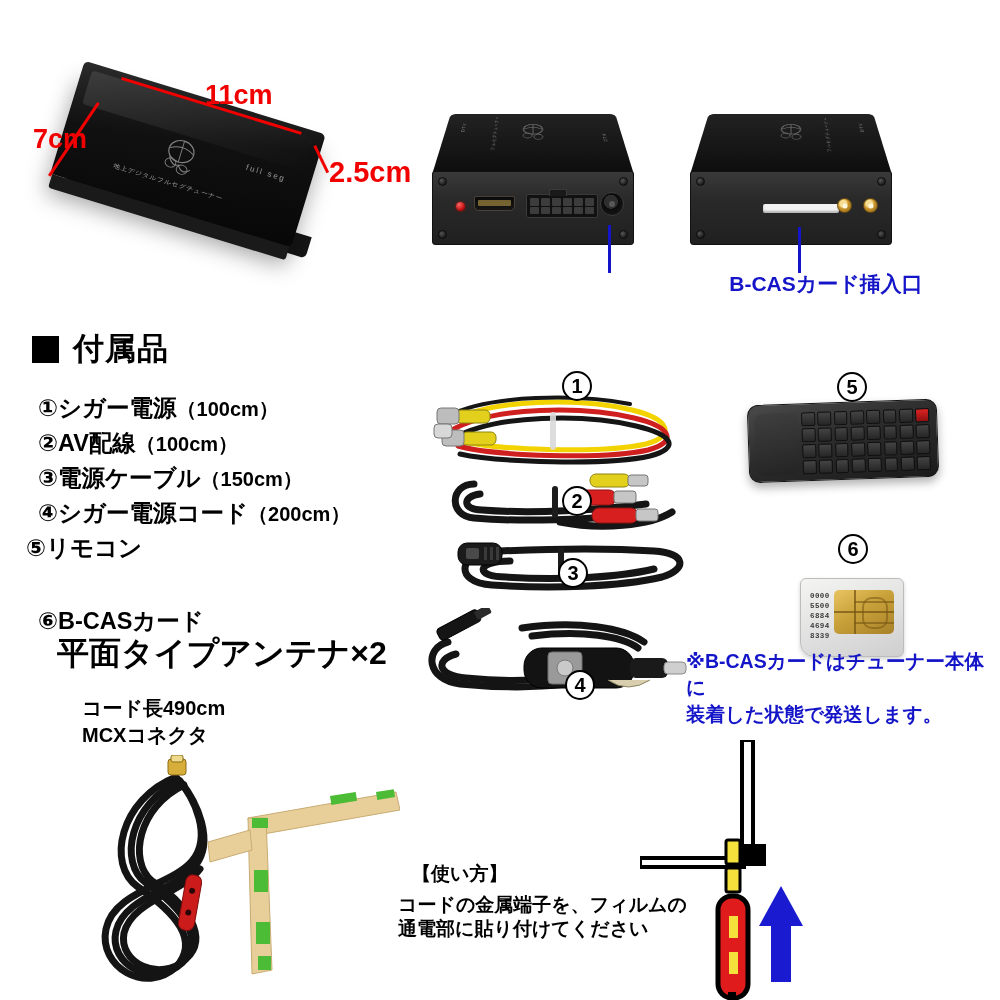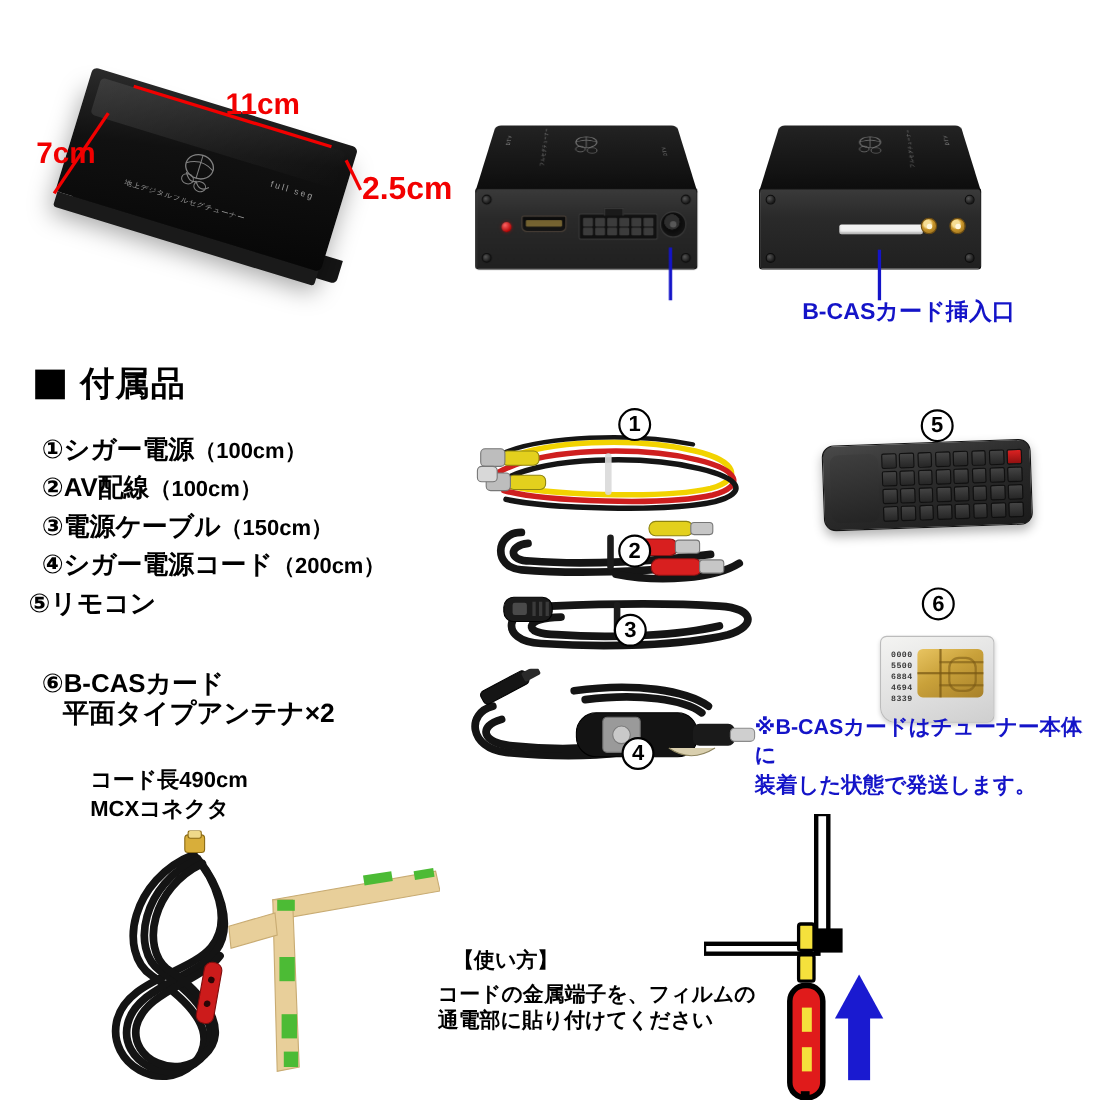"平面タイプアンテナ×2" .ant-title { font-size: 24px -> 32px }
